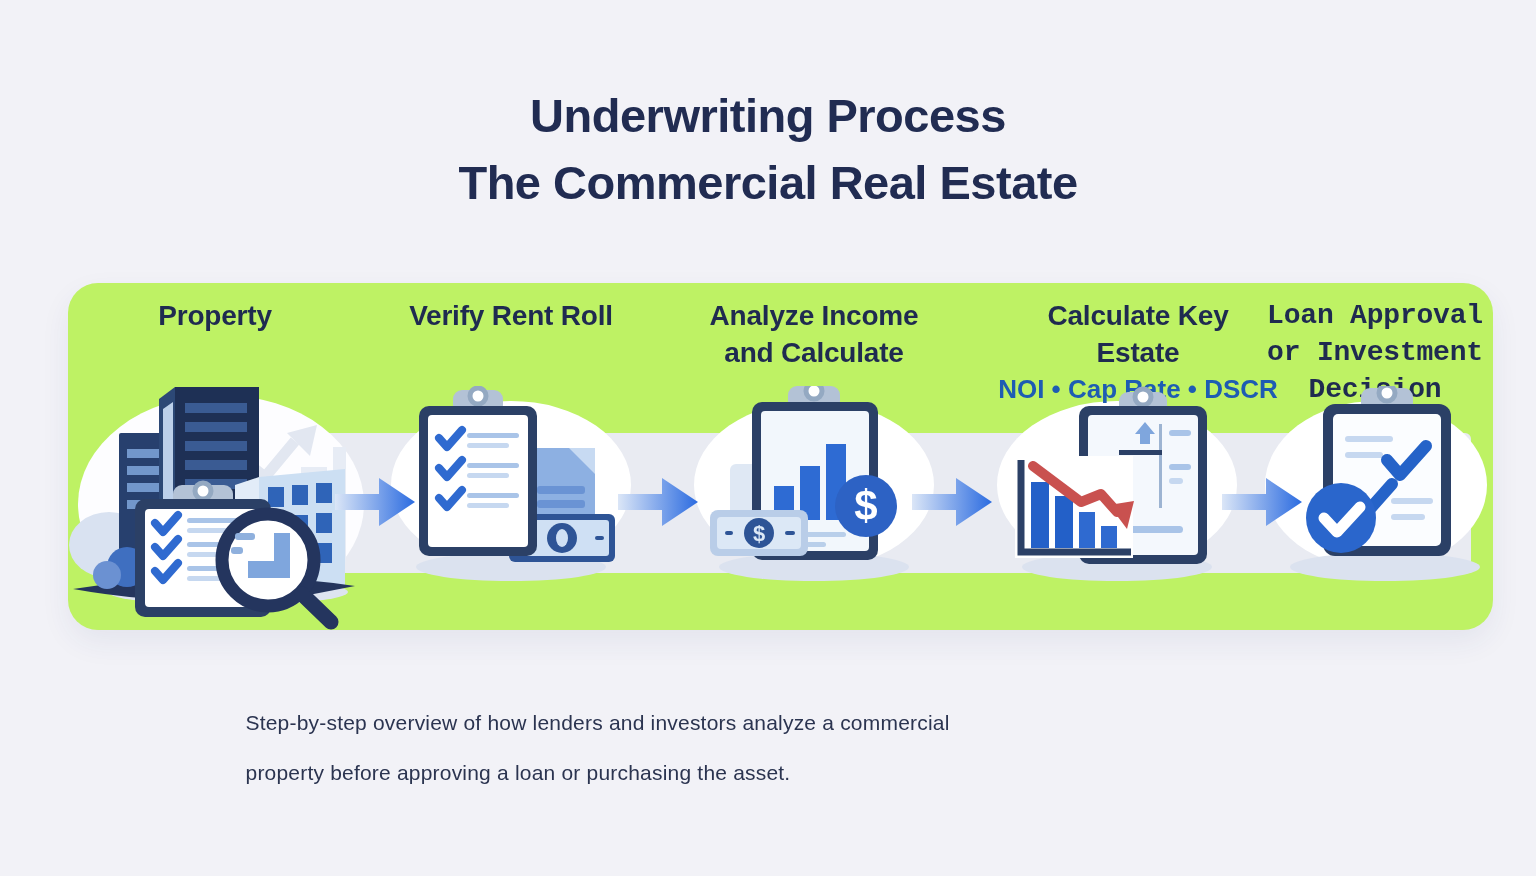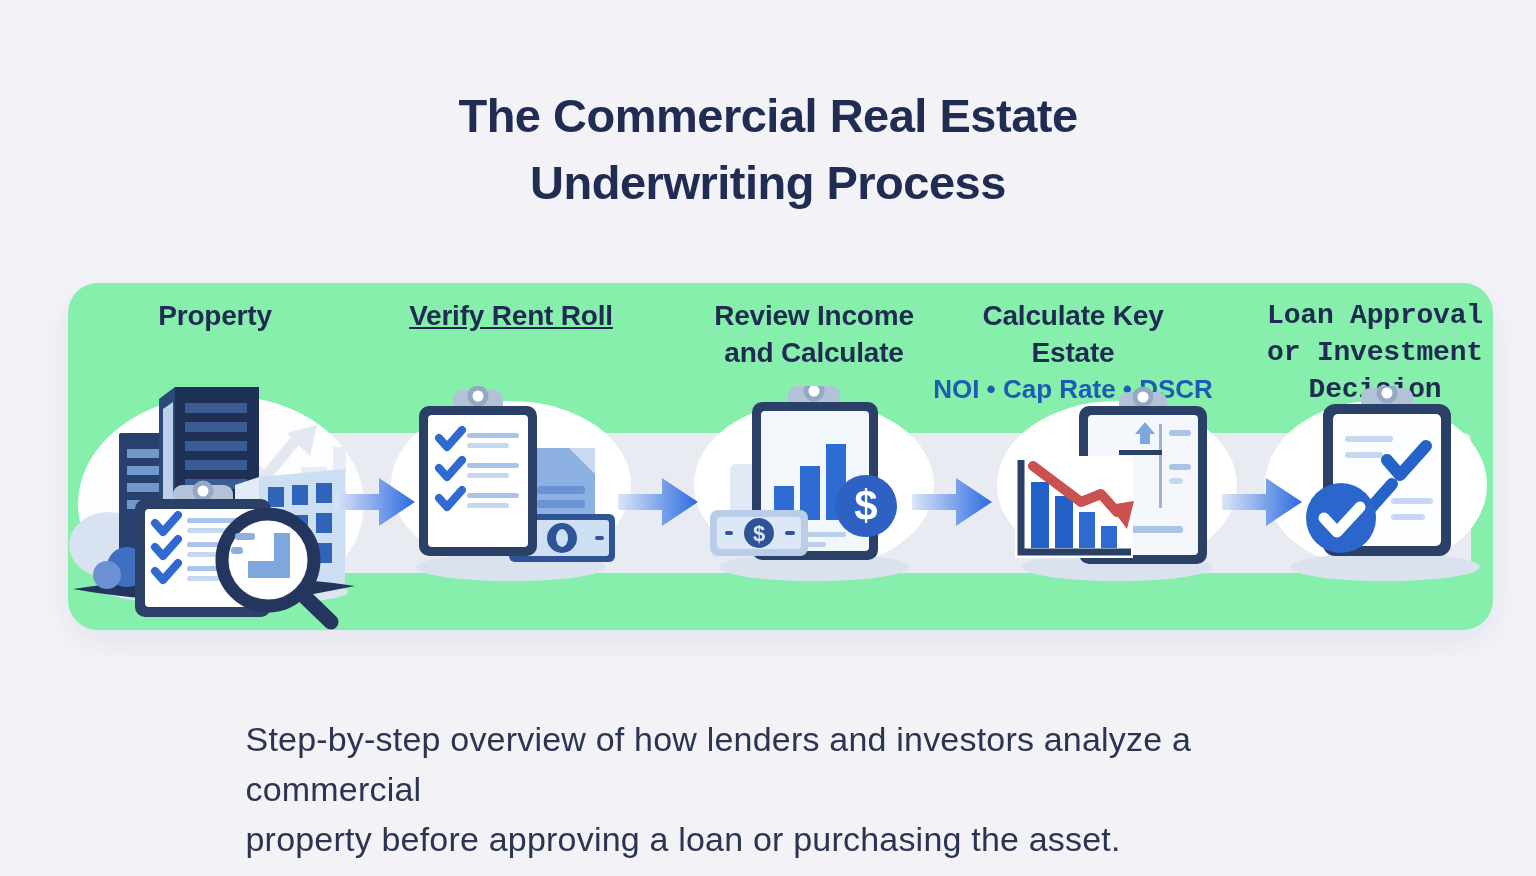"The Commercial Real Estate" span { order: before "Underwriting Process" -> after "Underwriting Process" }
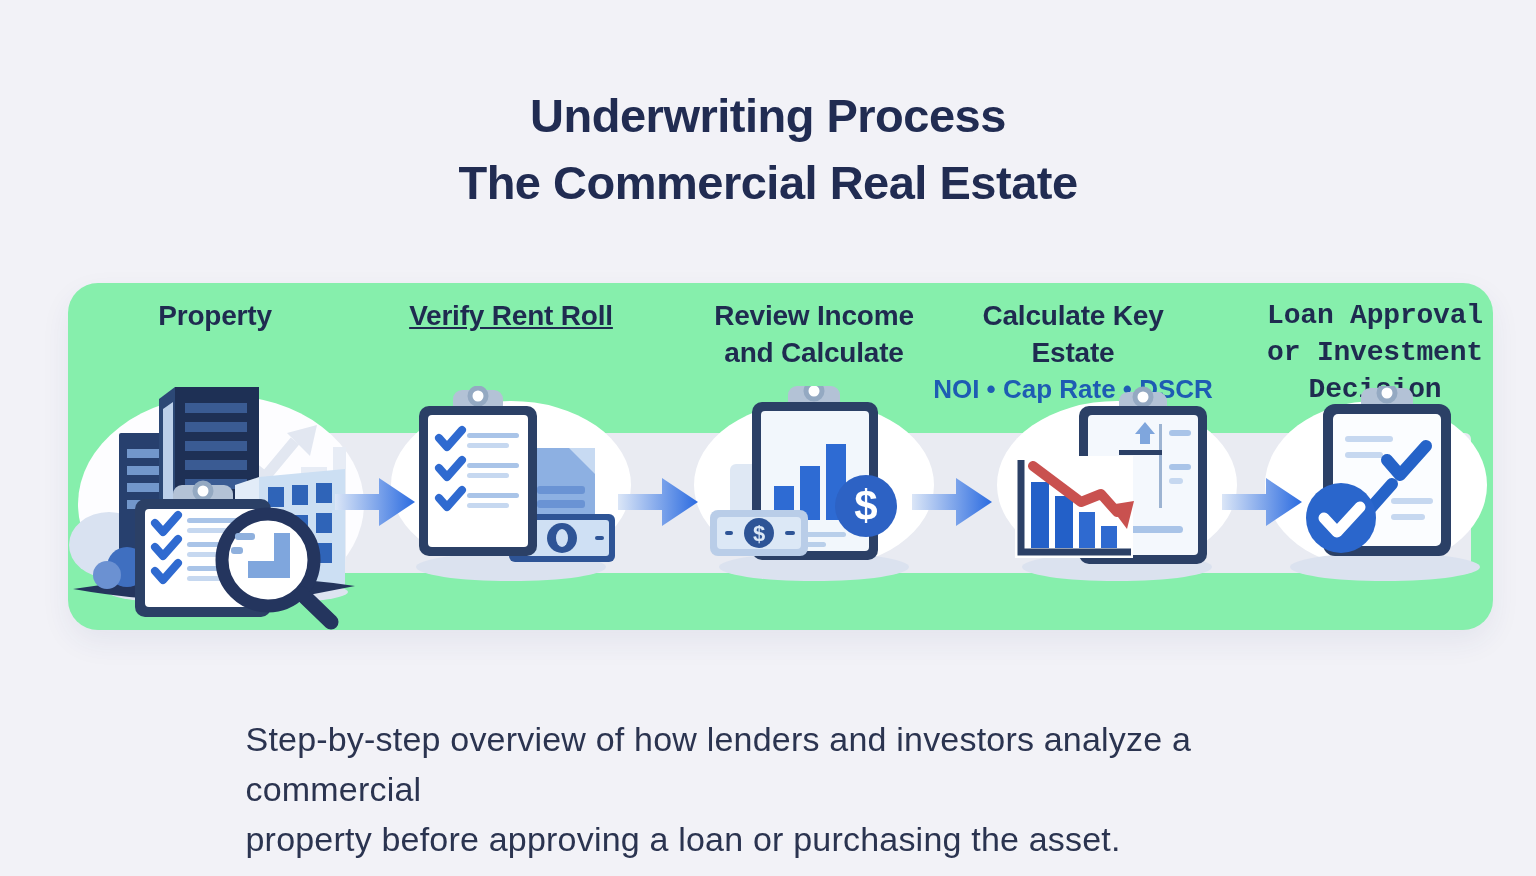"Property" .card { background: #86efac -> #bef264 }
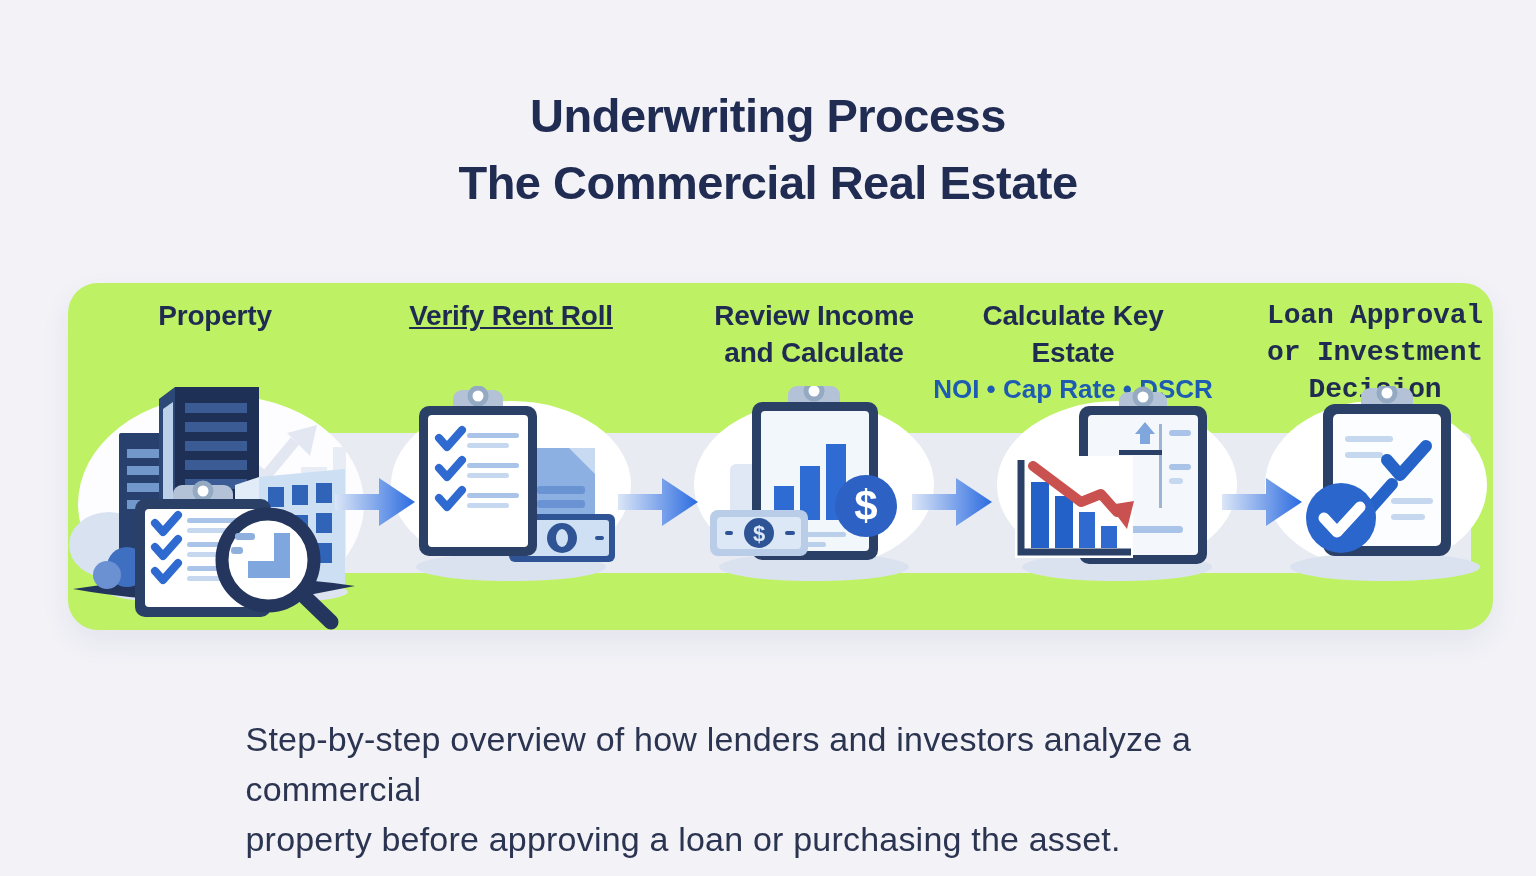"Verify Rent Roll" .step-label.s2 { text-decoration: underline -> none }
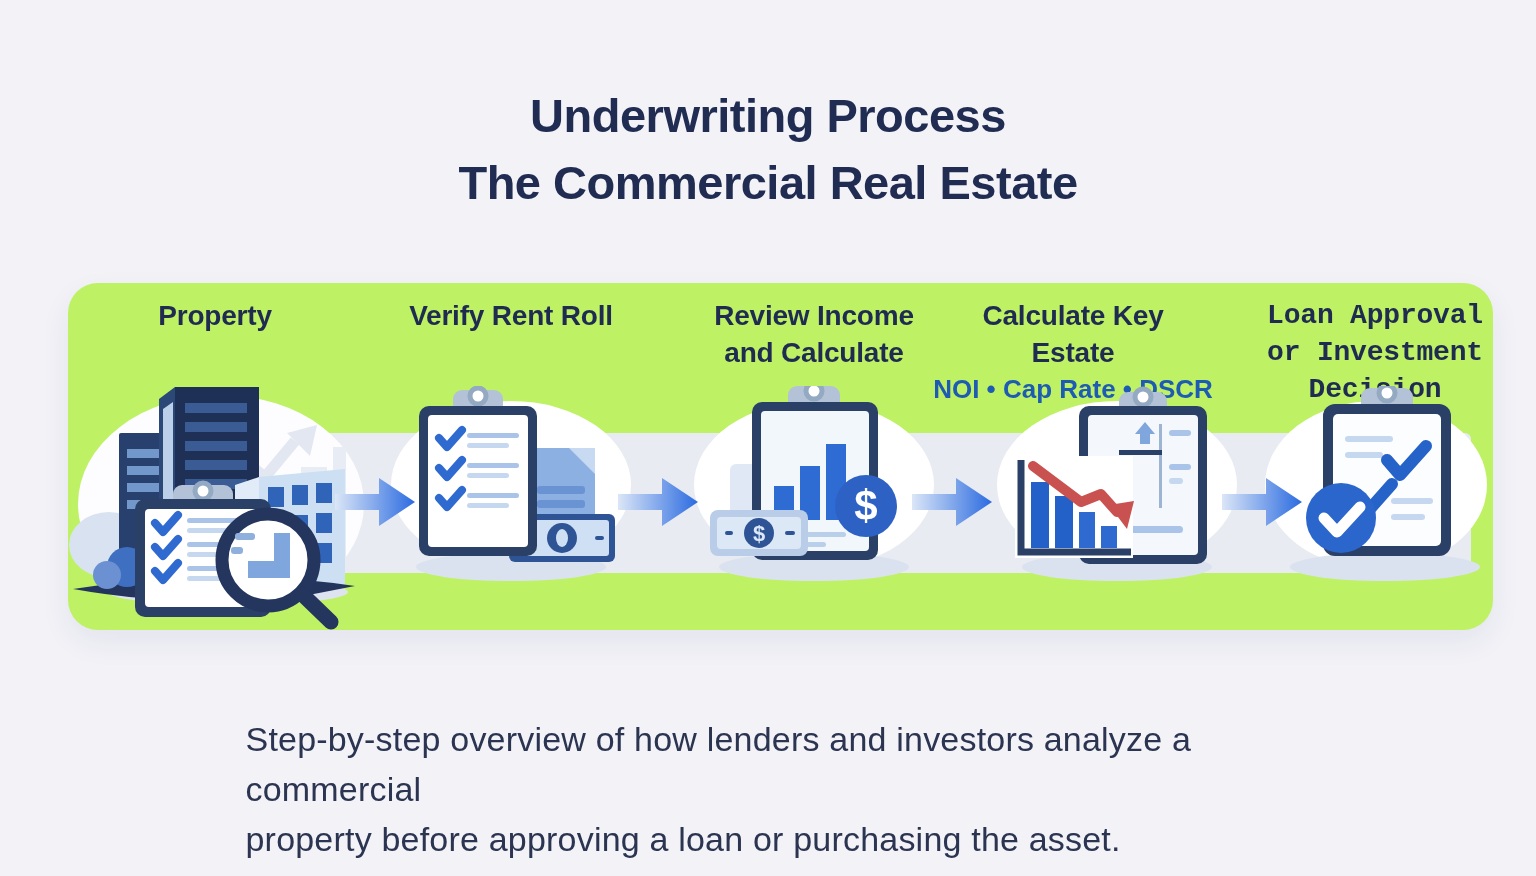"Review Income" div { text: Review -> Analyze }
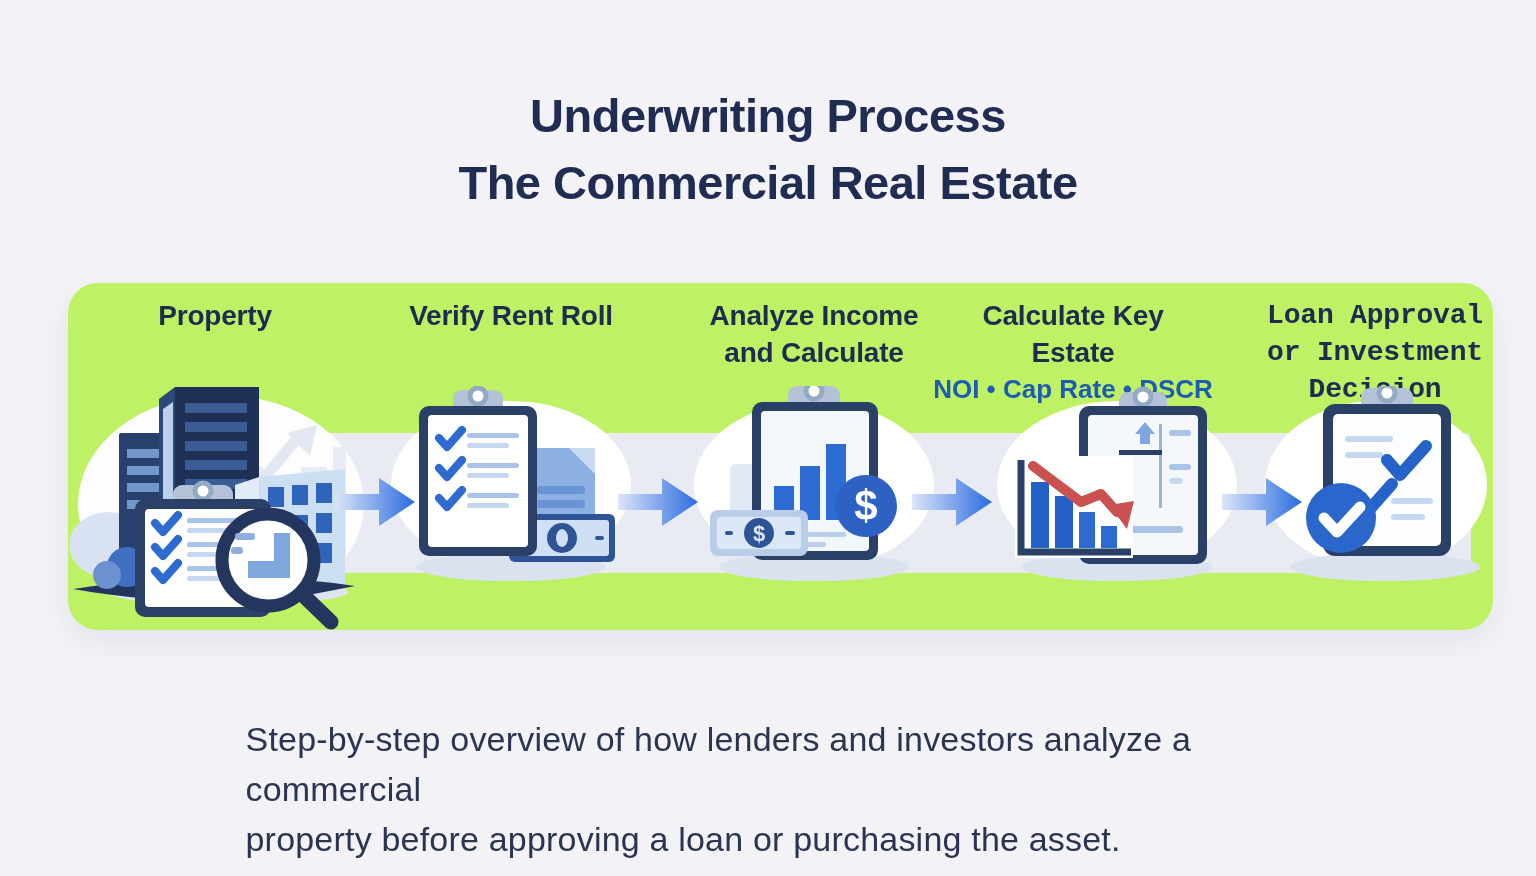"Calculate Key" .step-label.s4 { left: 855px -> 920px }
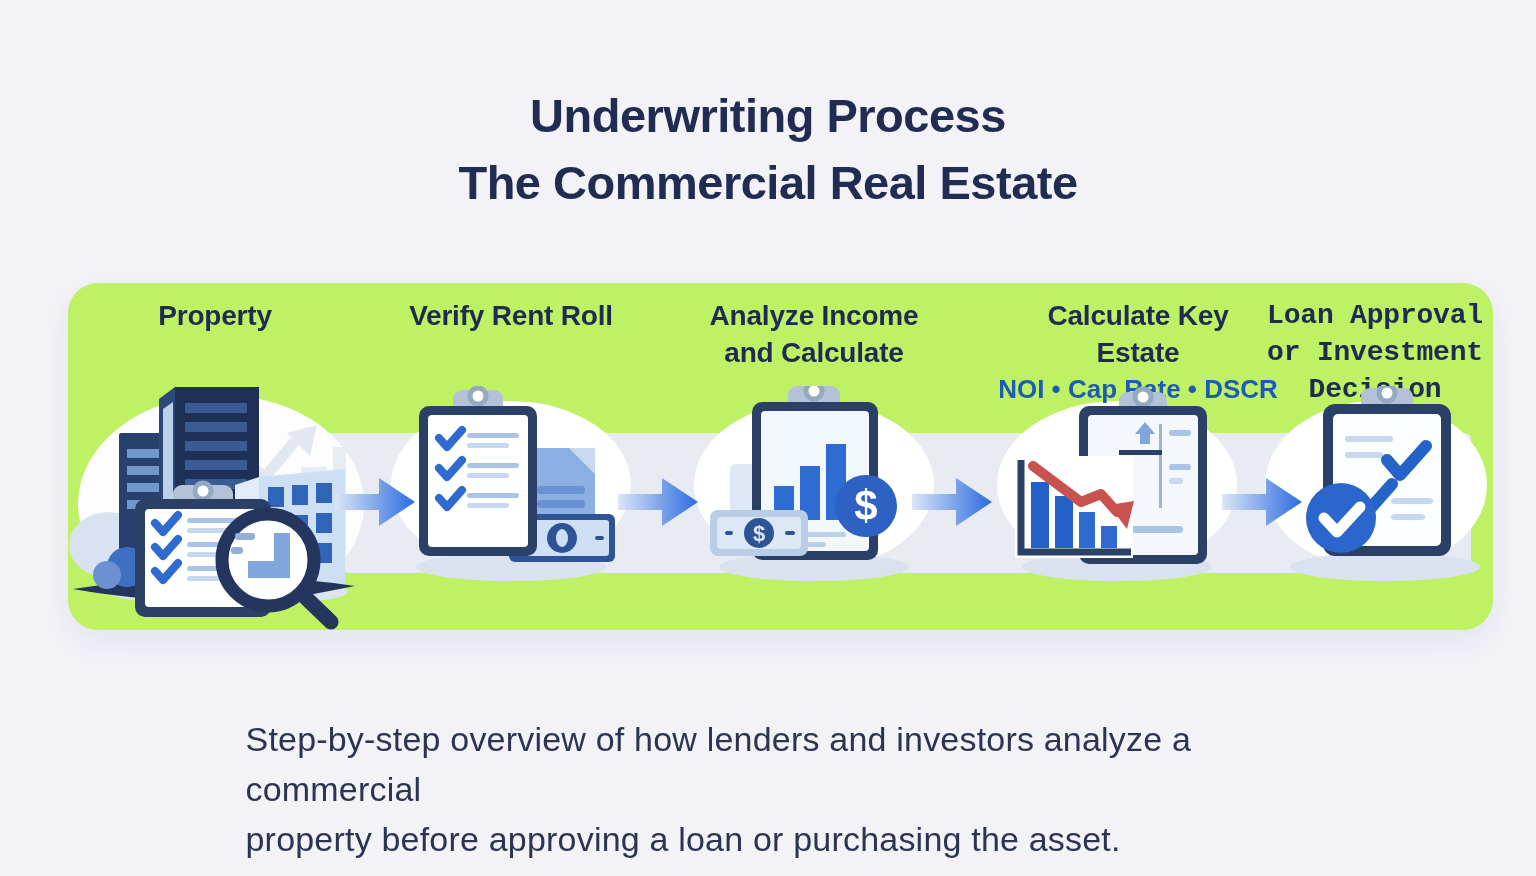"Step-by-step overview of how lenders" .desc-inner { font-size: 34px -> 21px; margin-top: 16px -> none }
